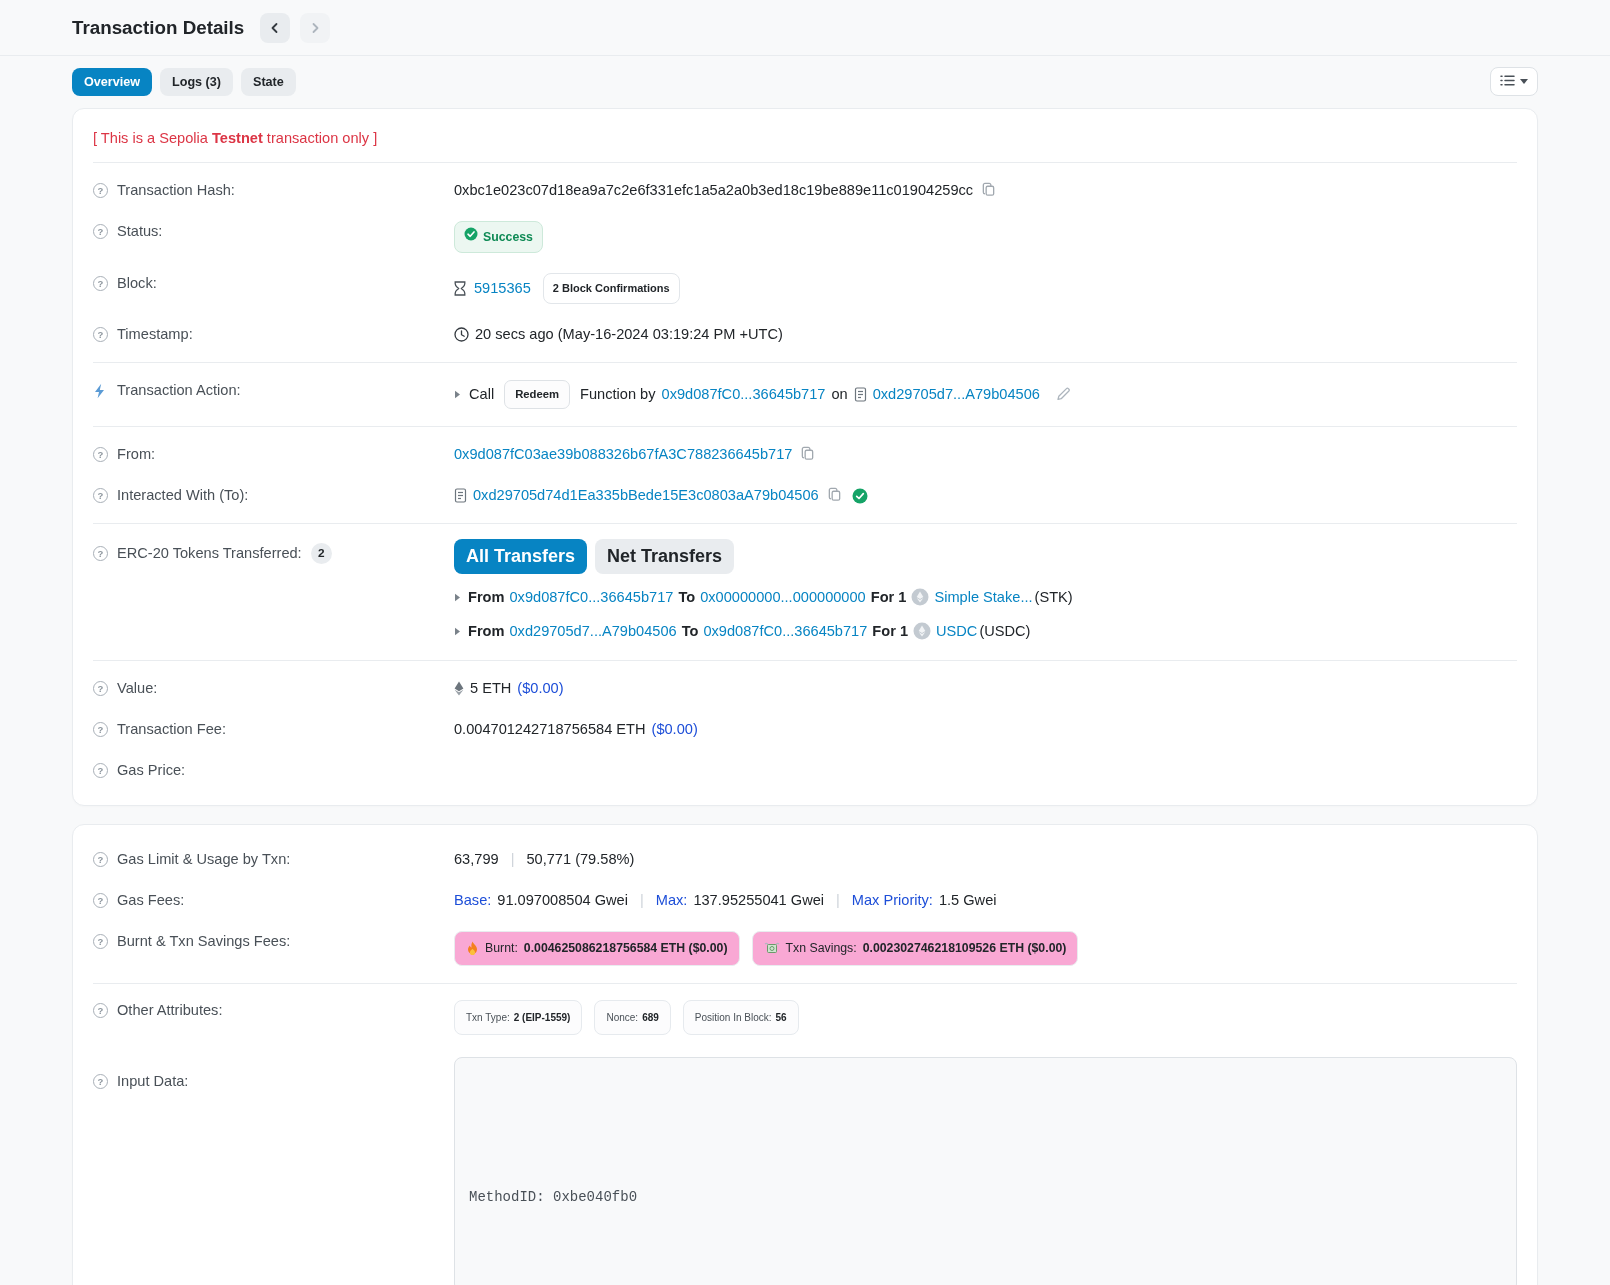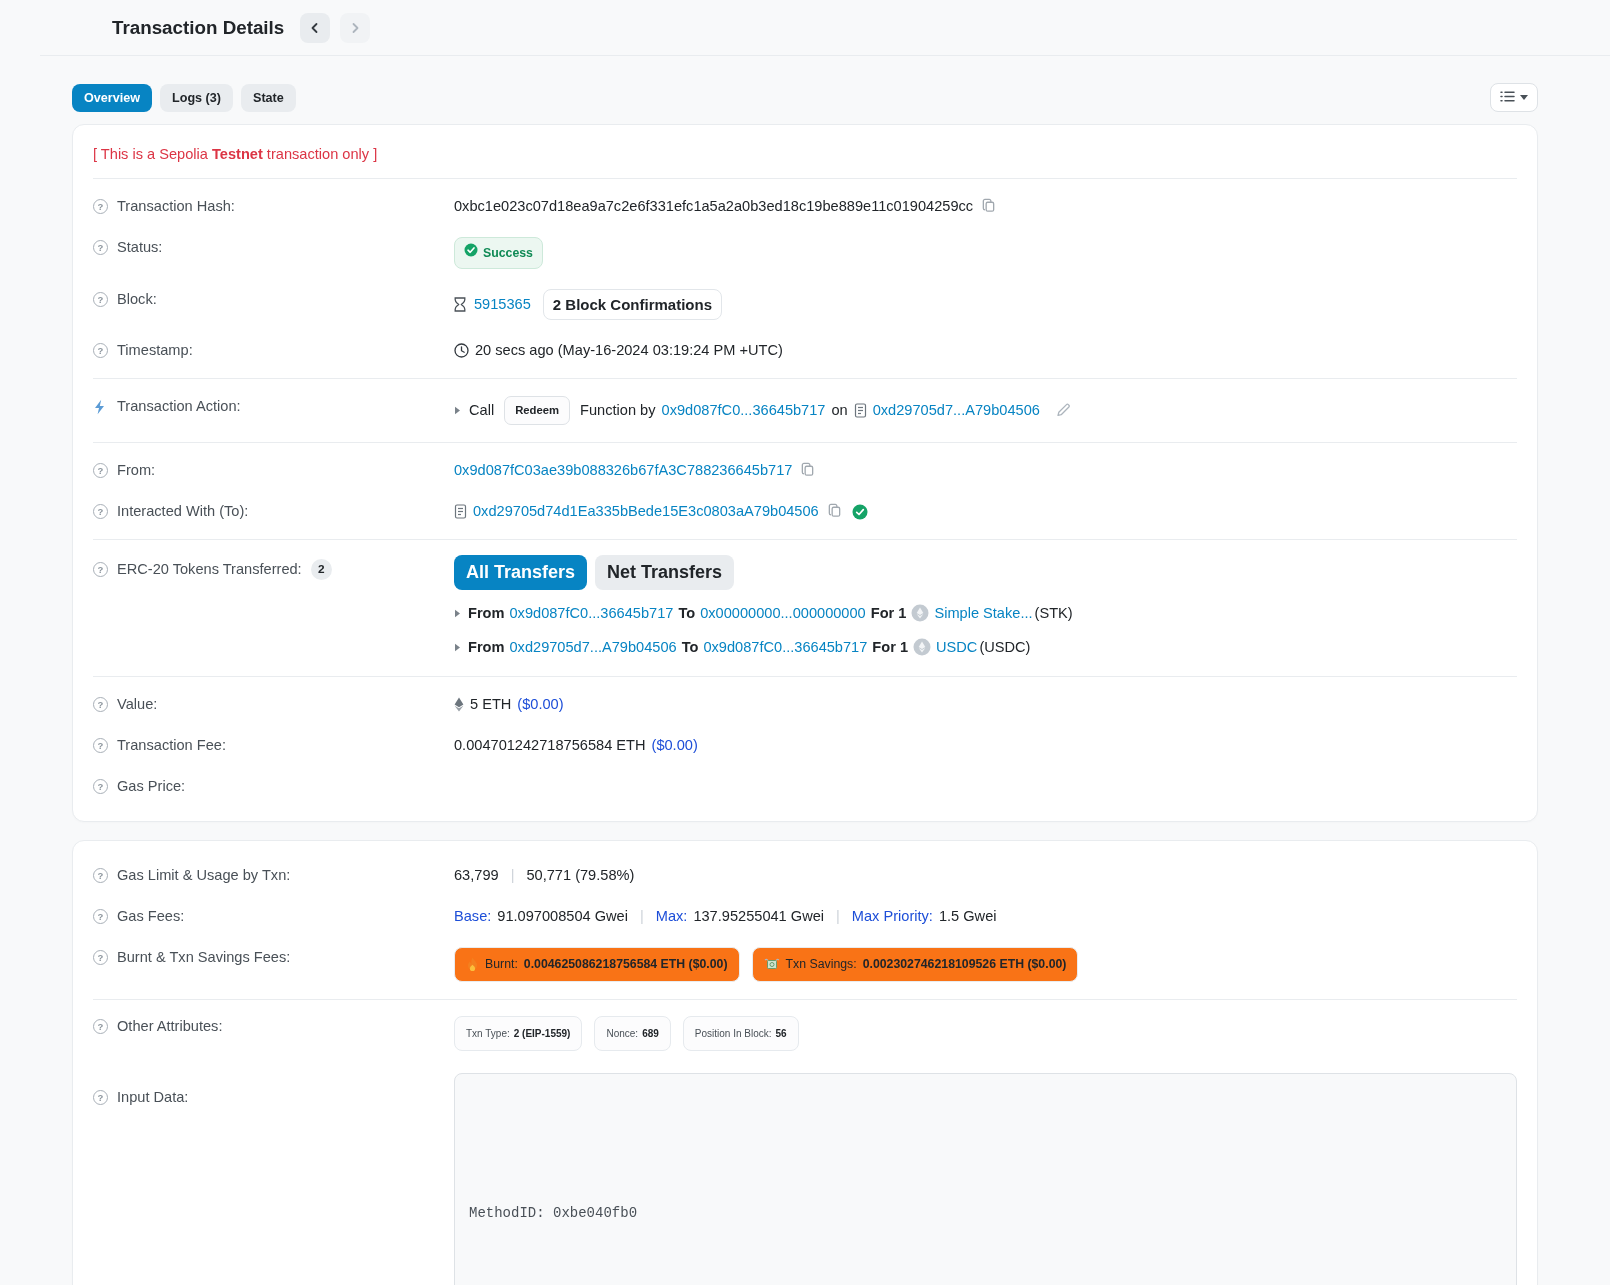"Transaction Details" .page-header { margin-left: 40px -> none }
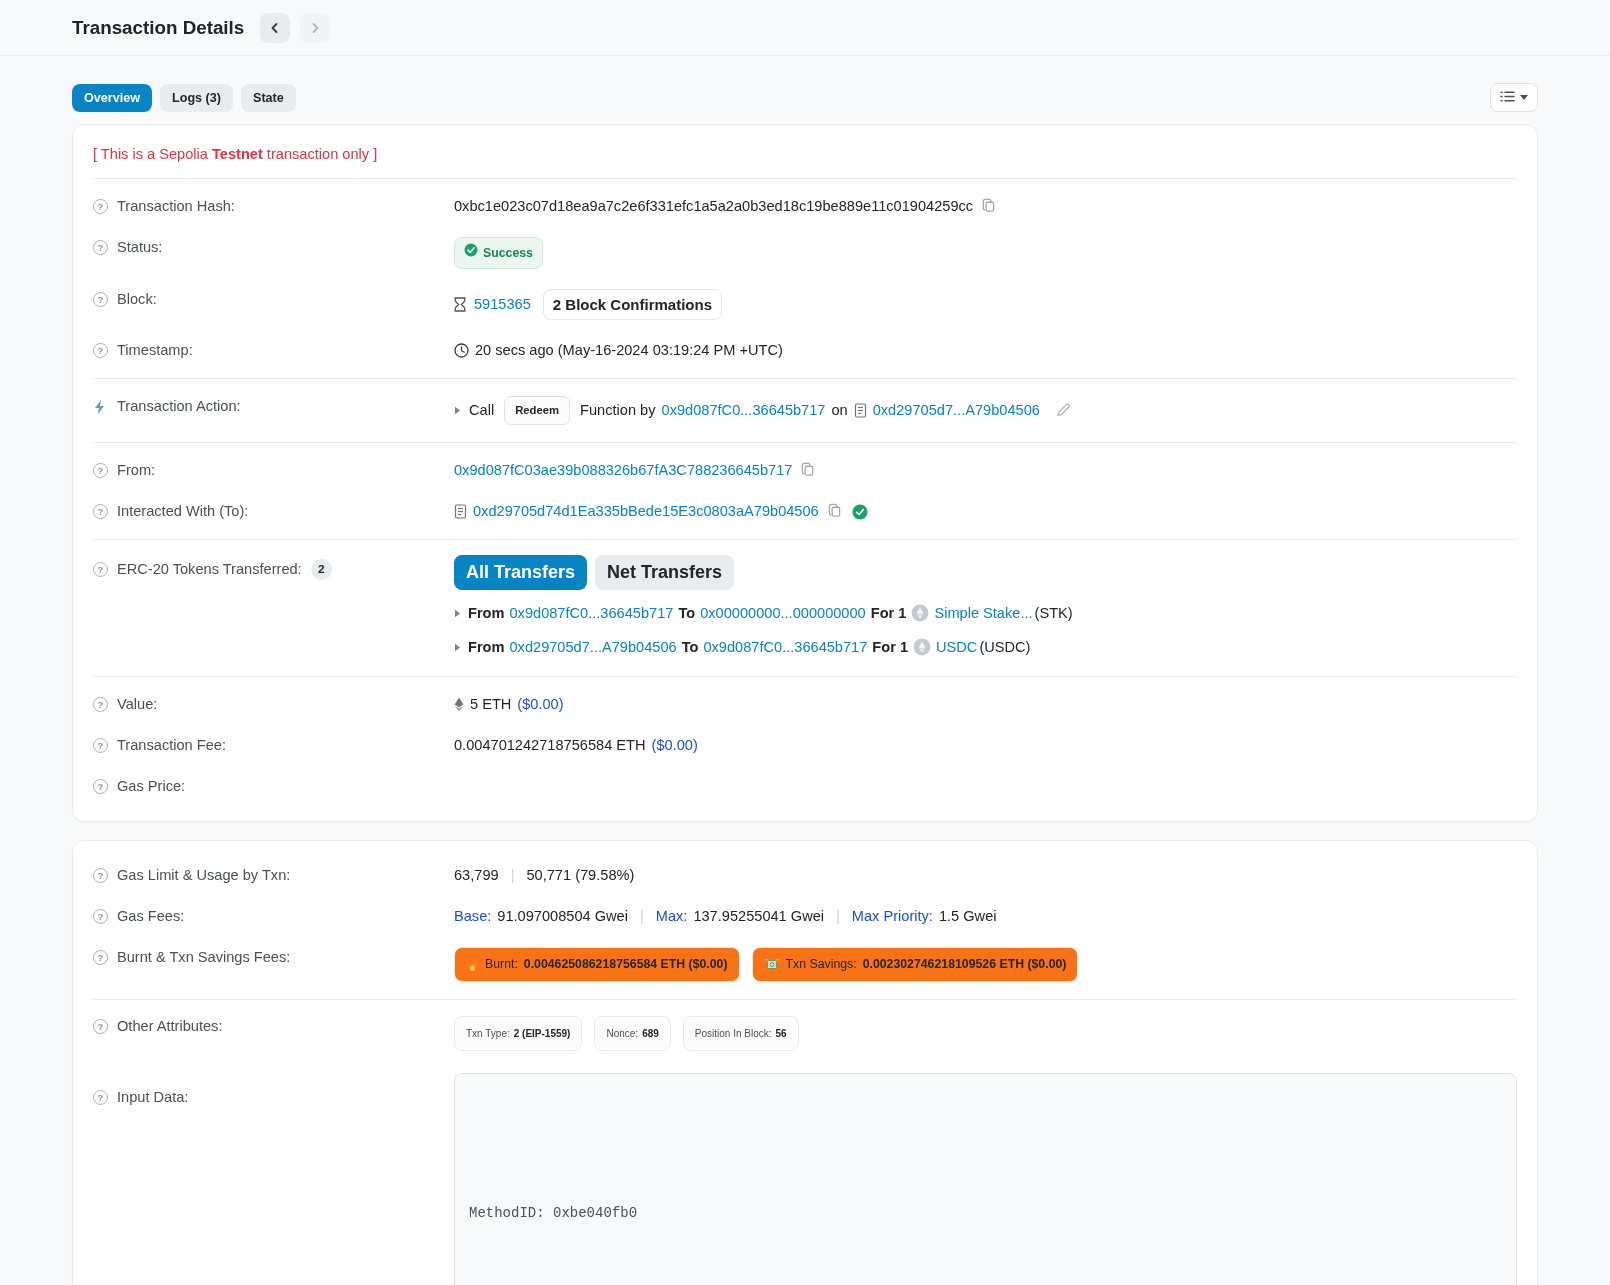"Overview" .tabs-row { margin: 27px 72px 12px -> 11px 72px 12px }
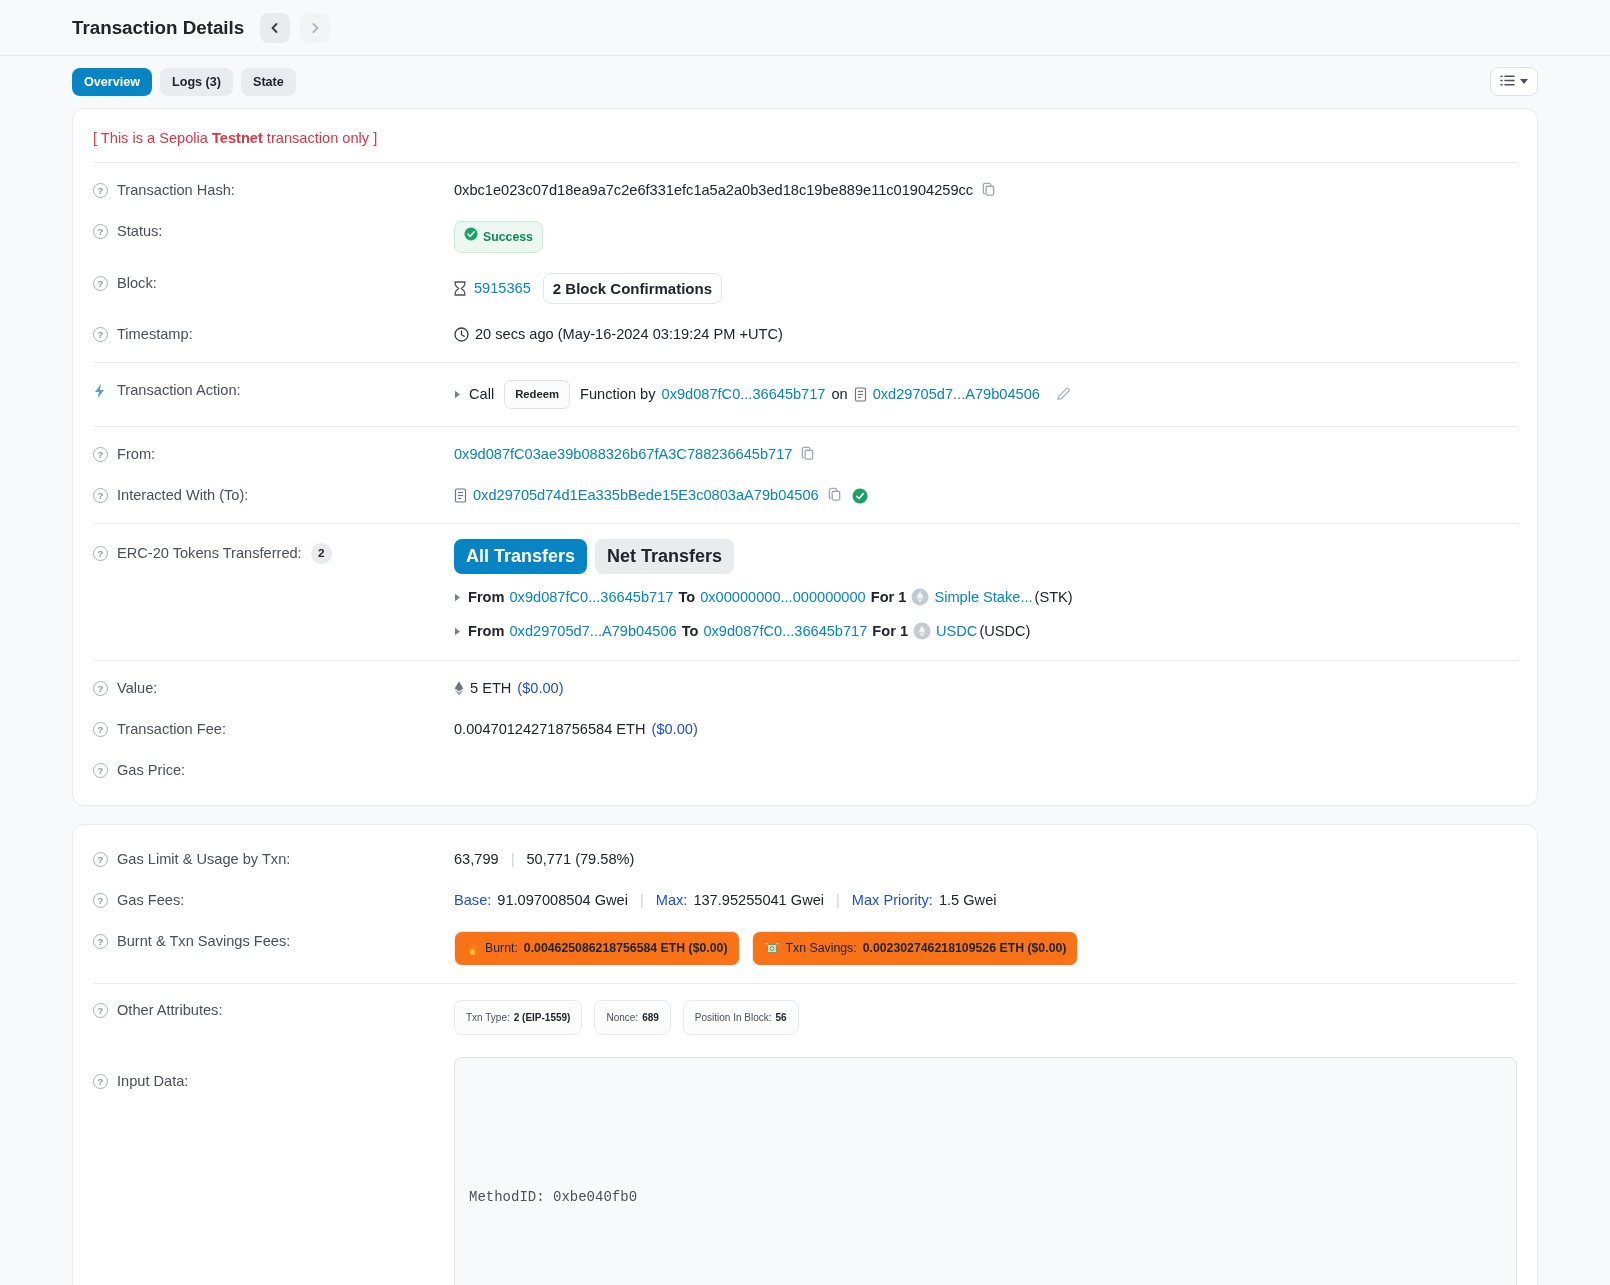"2 Block Confirmations" .badge-outline { font-size: 15px -> 11px }
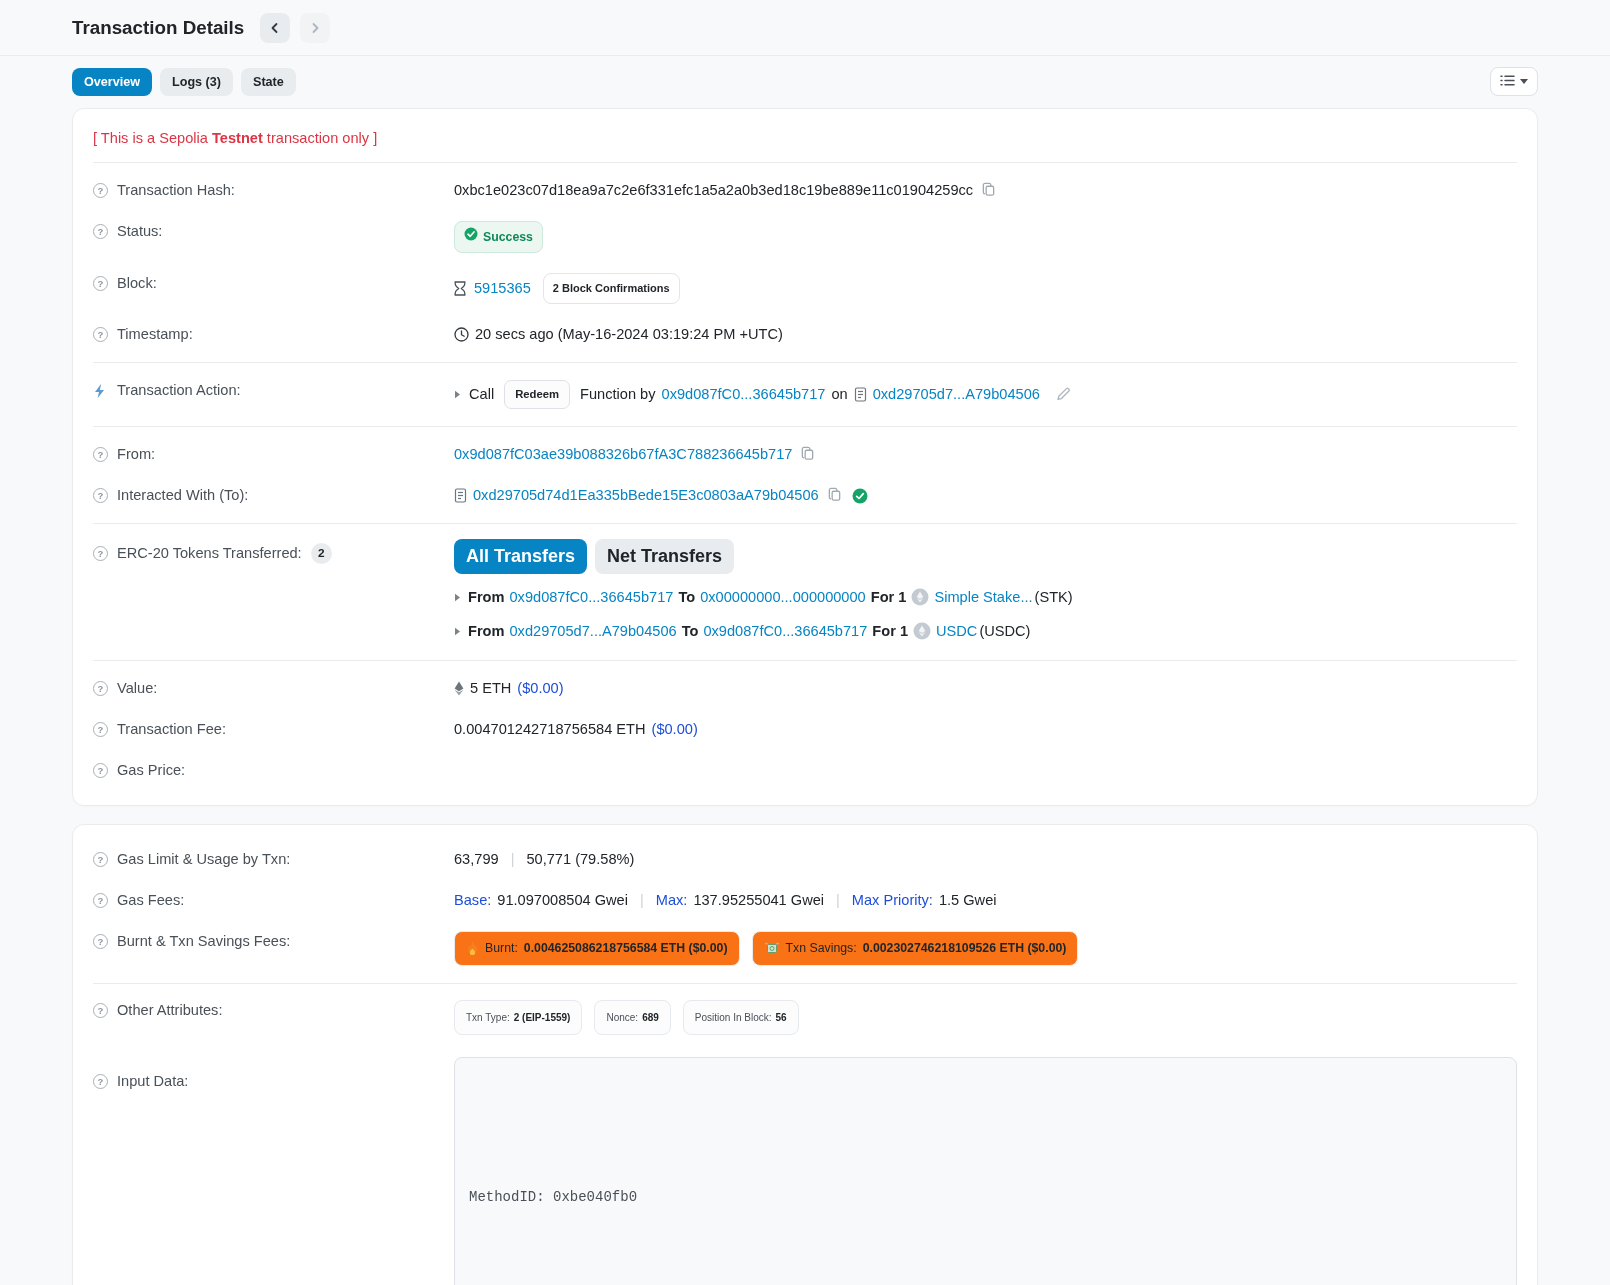"Burnt:" .fee-badge { background: #f97316 -> #f9a8d4 }
